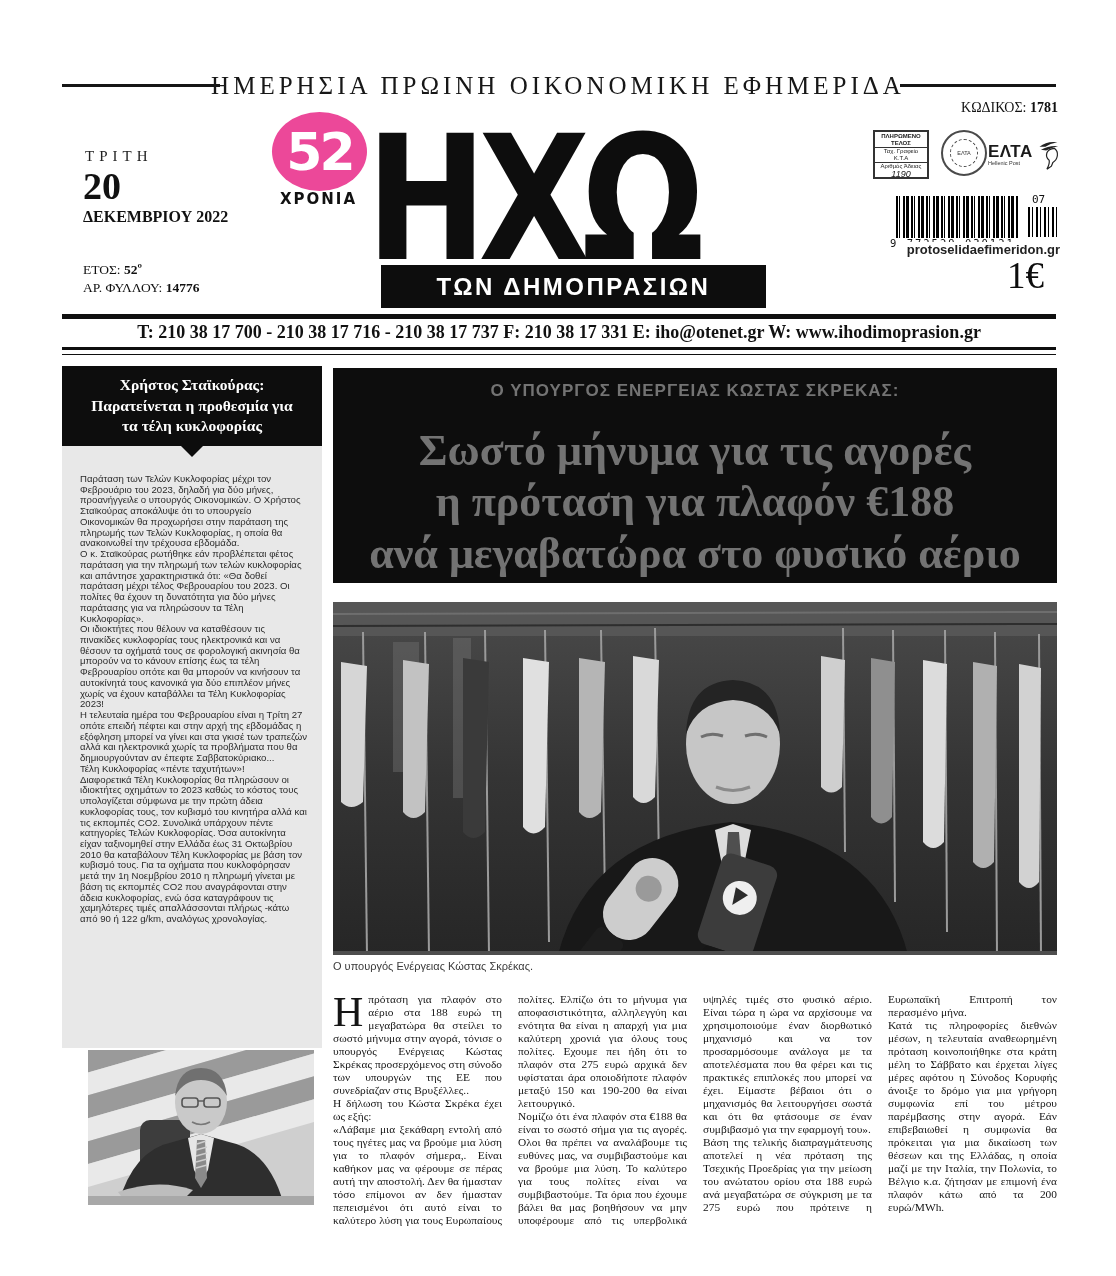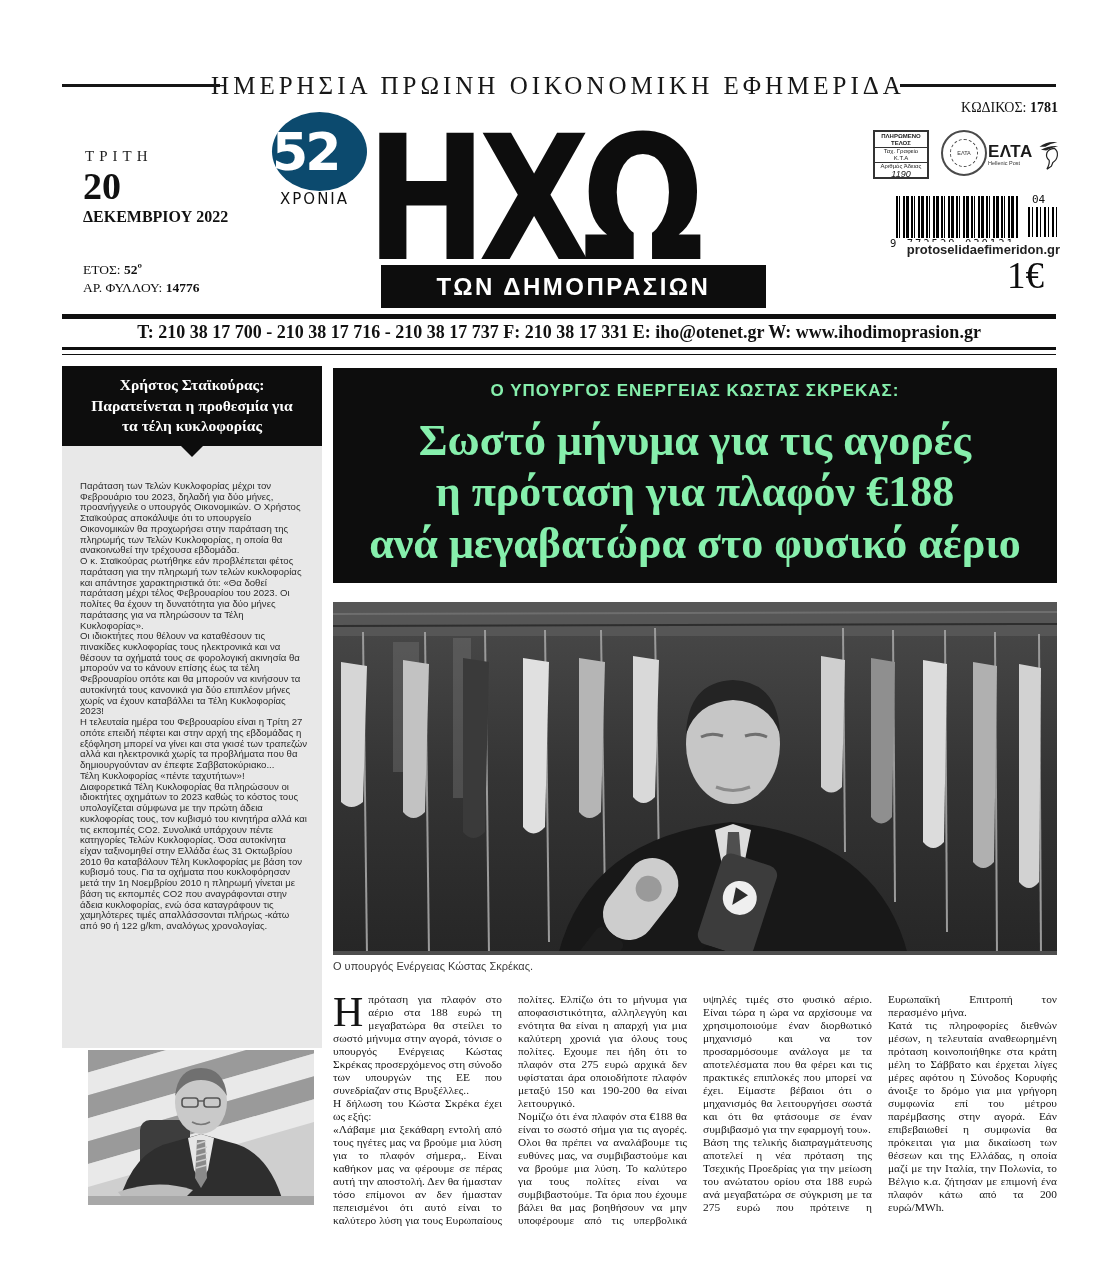"52" .badge-circle { background: #0c4a6e -> #ec4899; justify-content: none -> center }
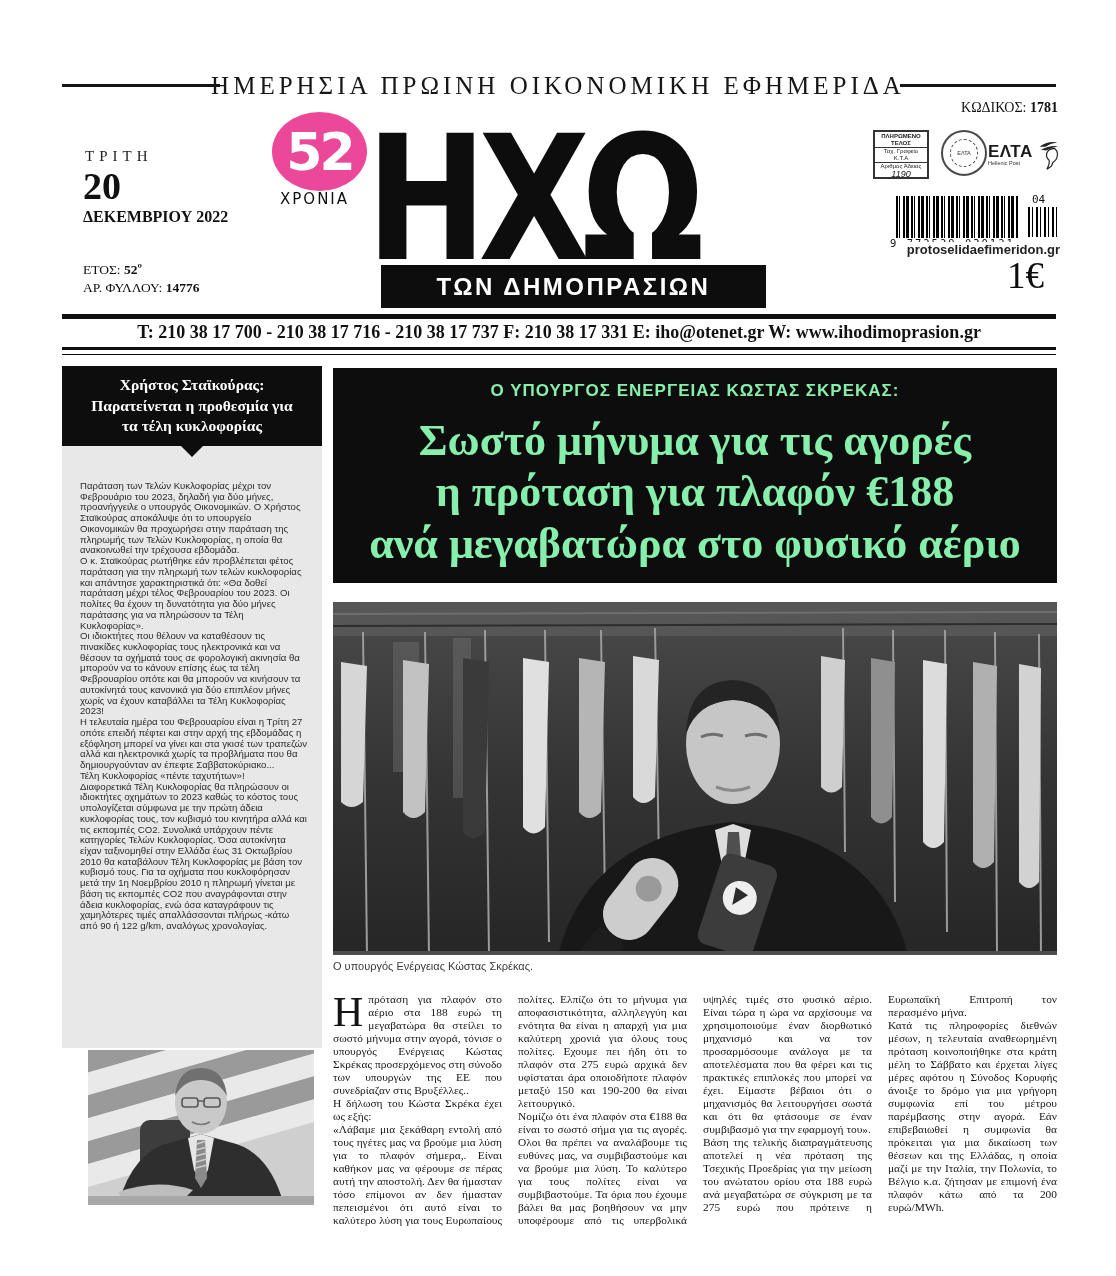"ΧΡΟΝΙΑ" .badge-label { font-weight: normal -> bold }
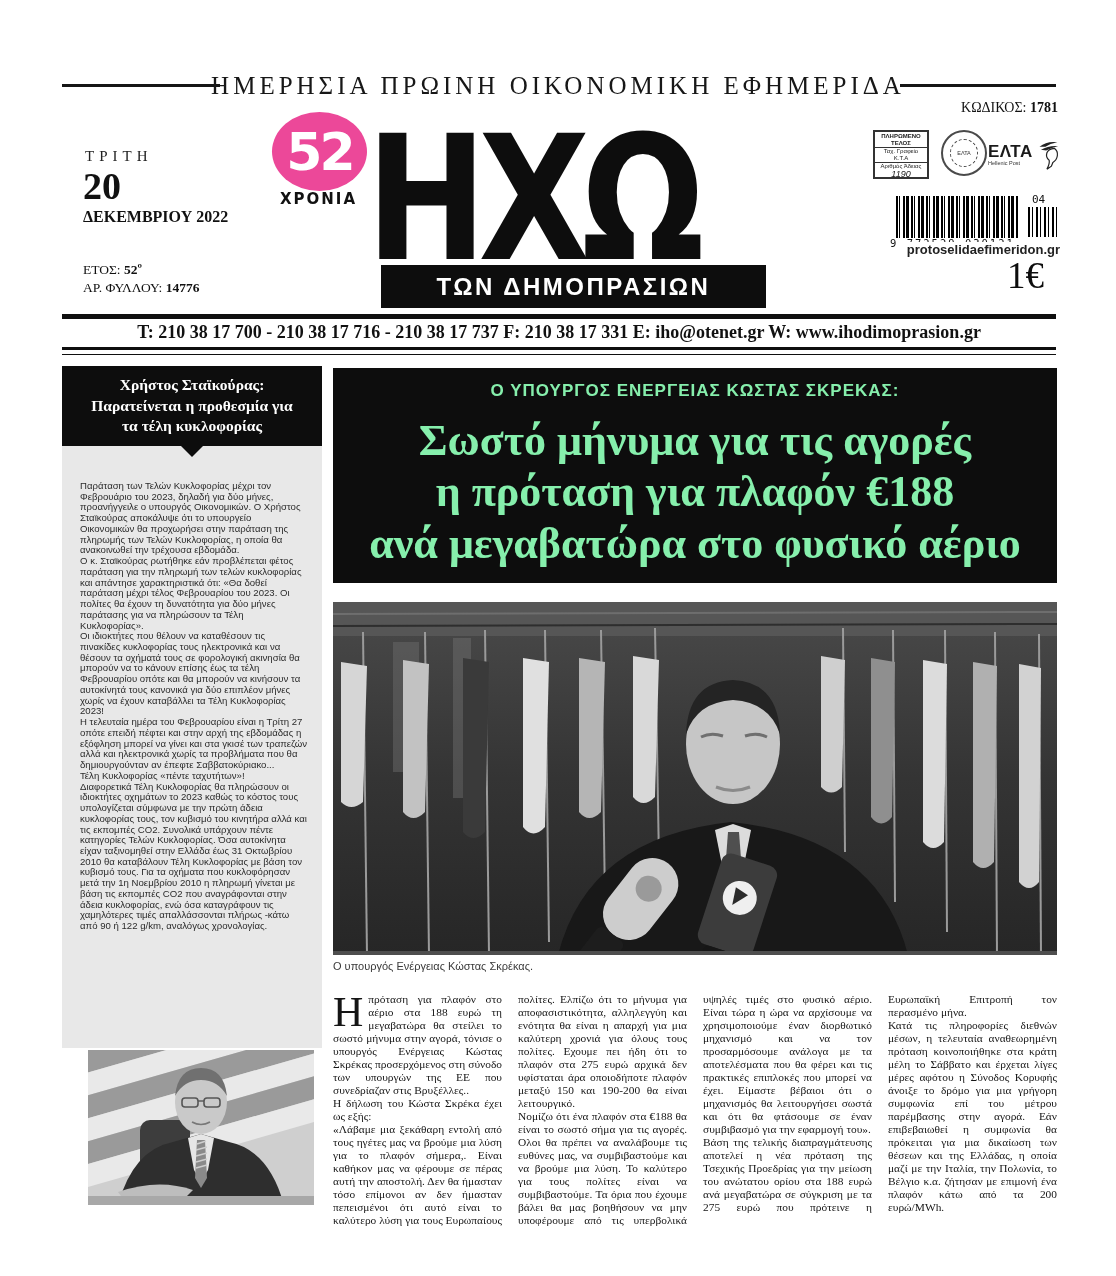"04" div.abs { text: 04 -> 07 }
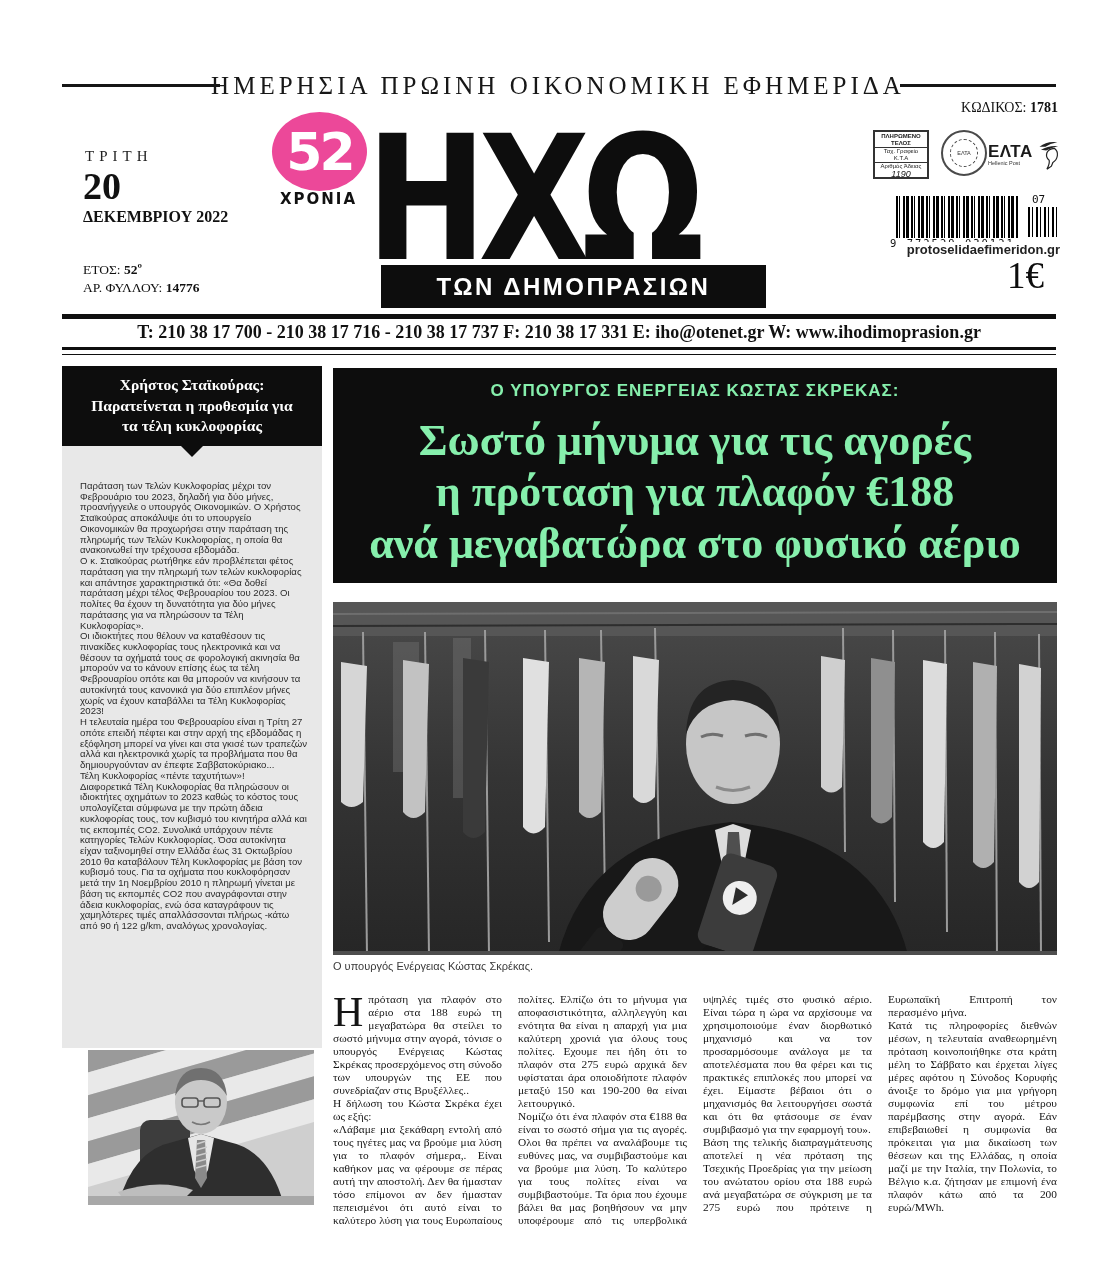"Ο ΥΠΟΥΡΓΟΣ ΕΝΕΡΓΕΙΑΣ ΚΩΣΤΑΣ ΣΚΡΕΚΑΣ:" .mn-black { color: #86efac -> #737373 }
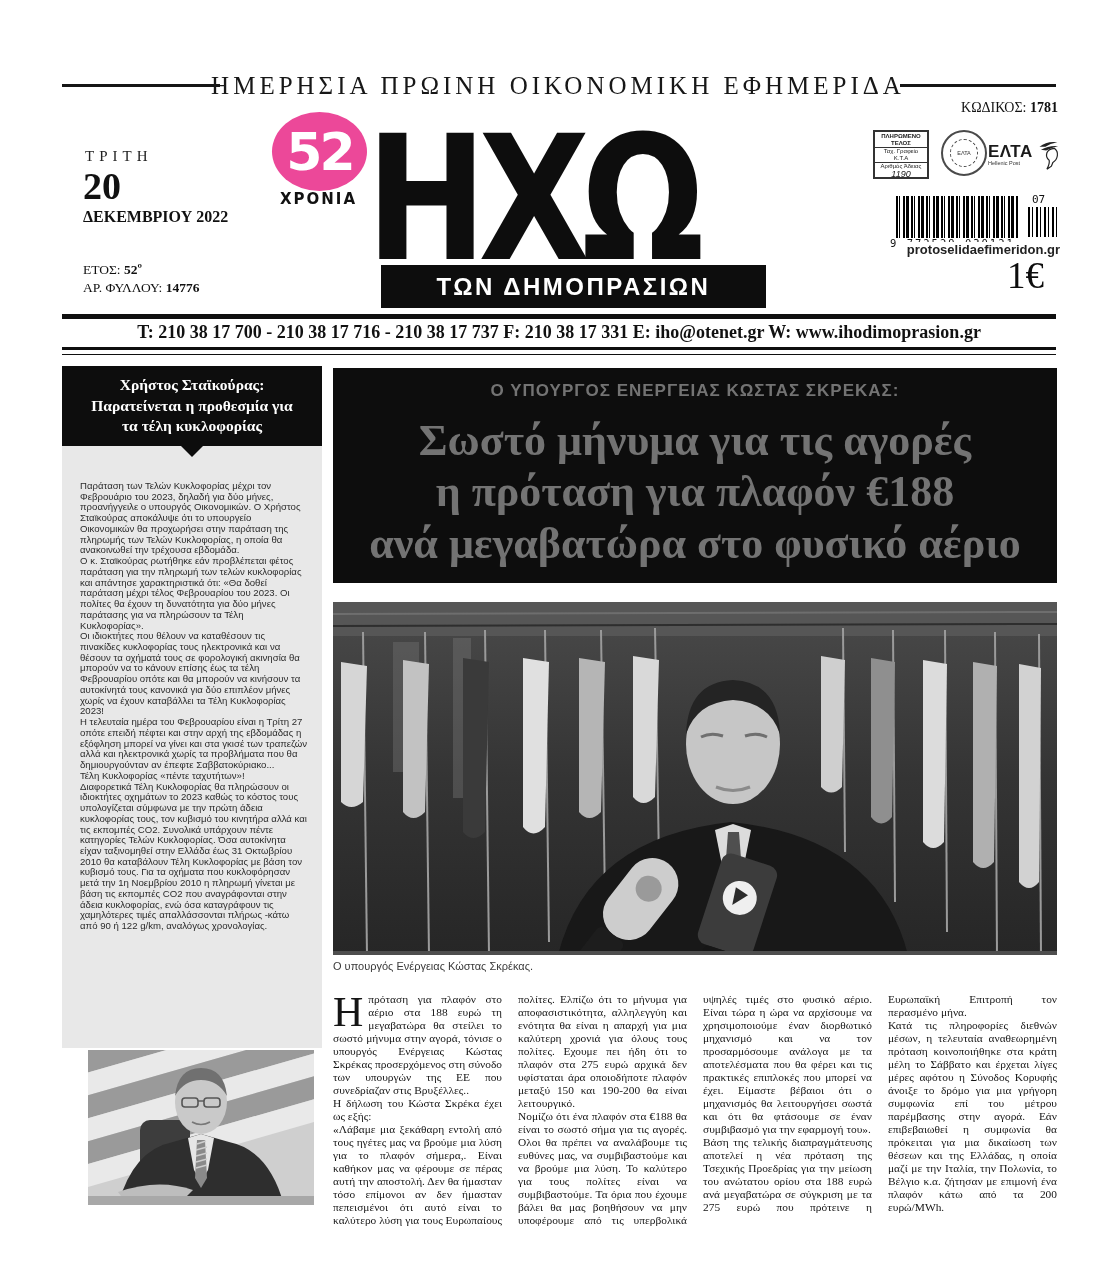"Σωστό μήνυμα για τις αγορές" .mn-headline { margin-top: 14px -> 24px }
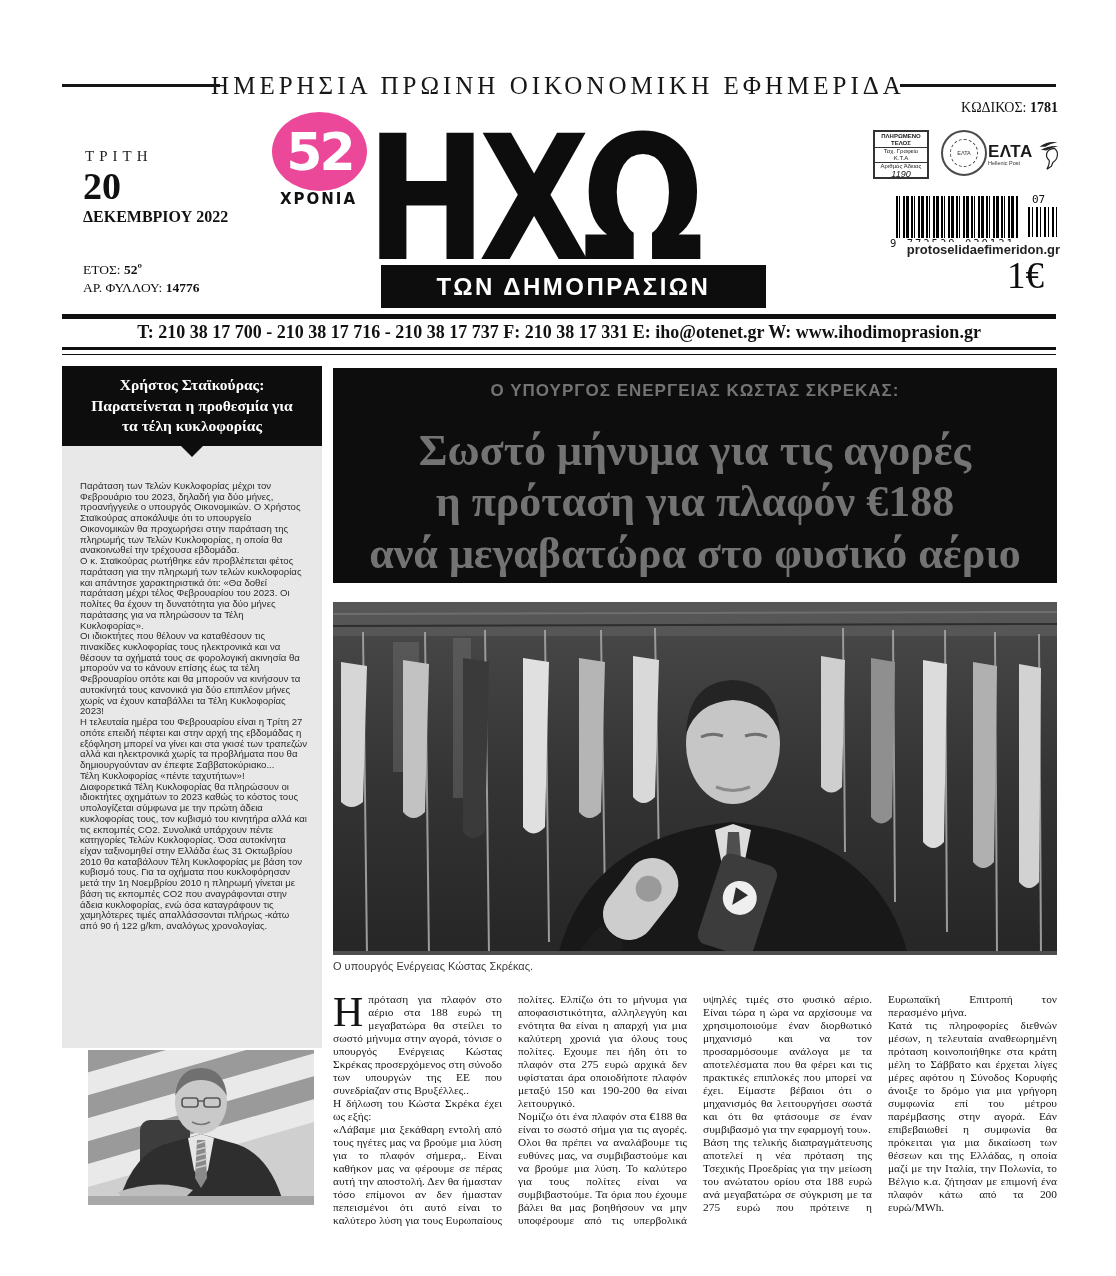"Παράταση των Τελών Κυκλοφορίας μέχρι" .sb-body { padding: 35px 15px 0 18px -> 28px 15px 0 18px }
